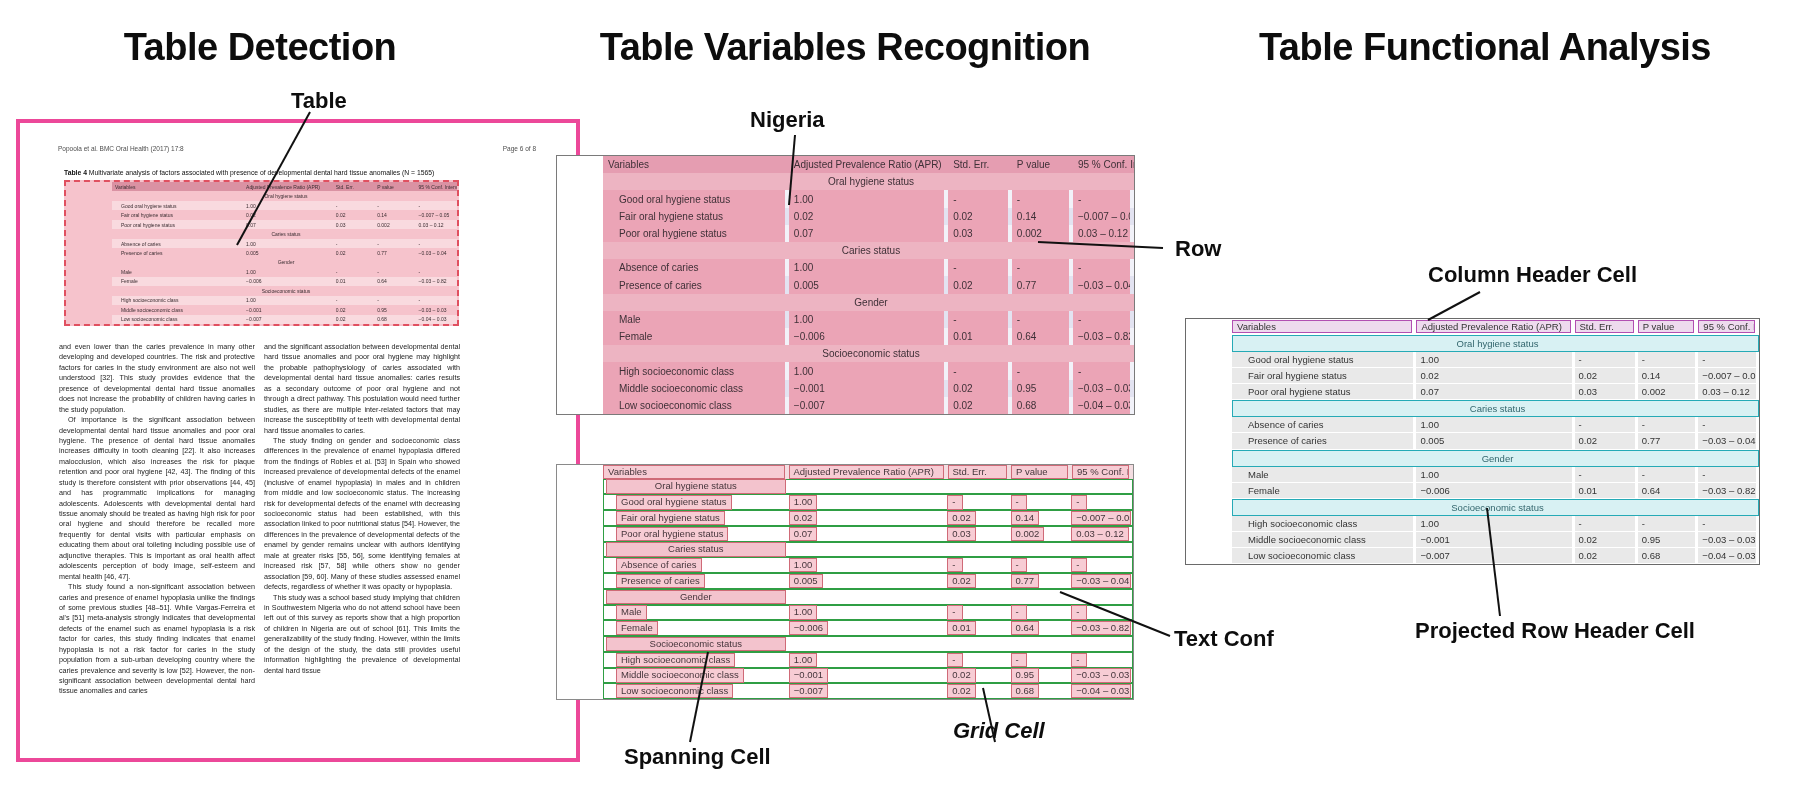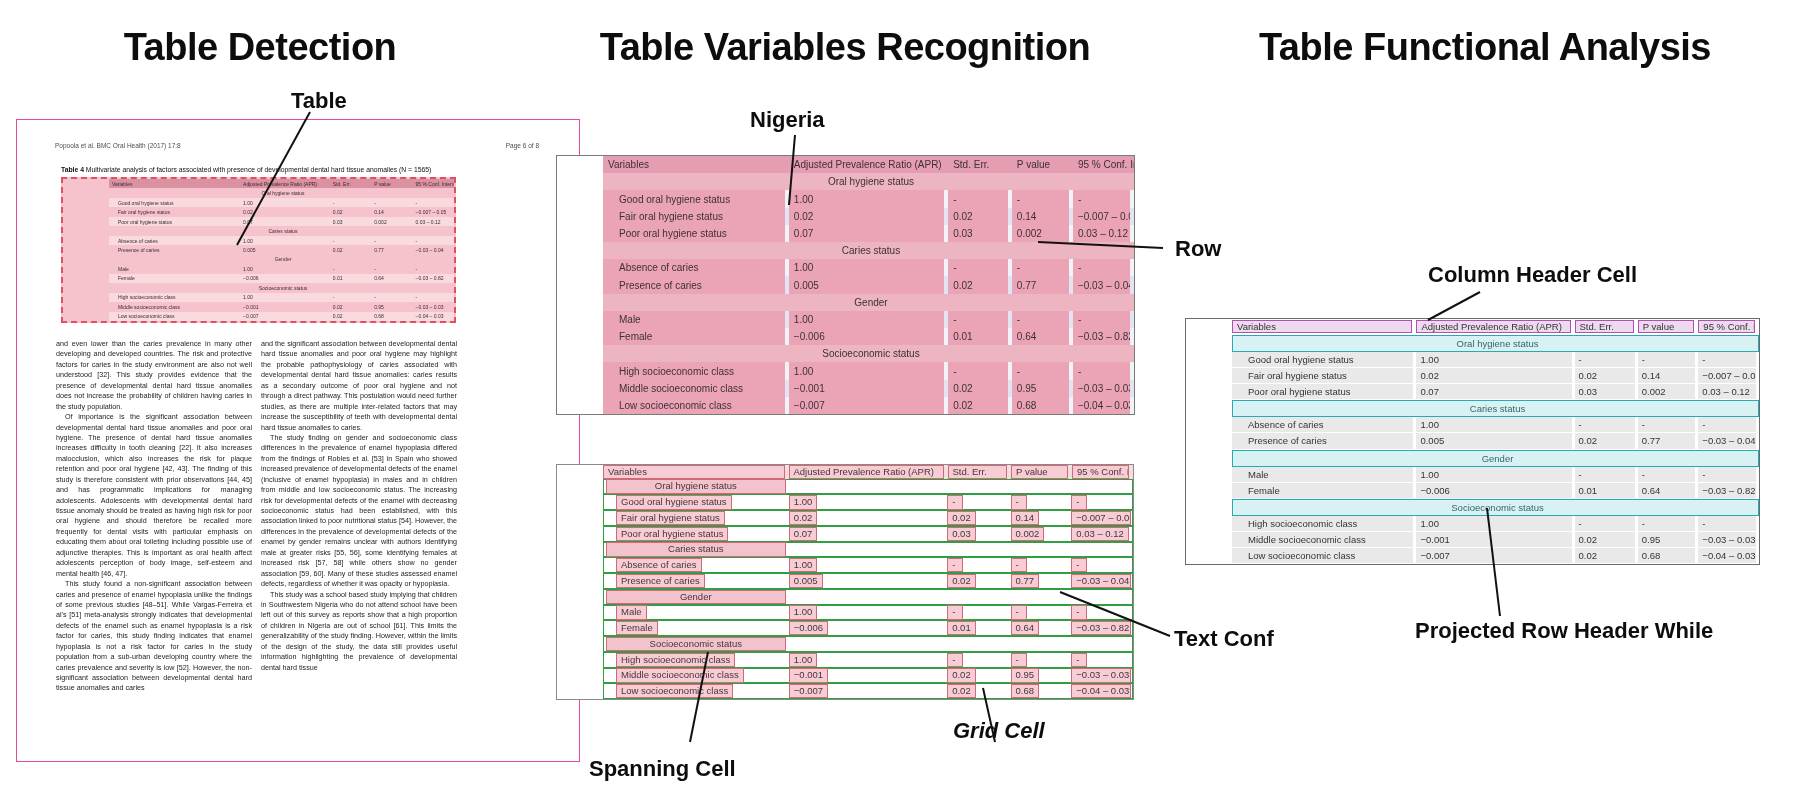"and even lower than the" #doc-page { border: 1px solid #ec4899 -> 4px solid #ec4899 }
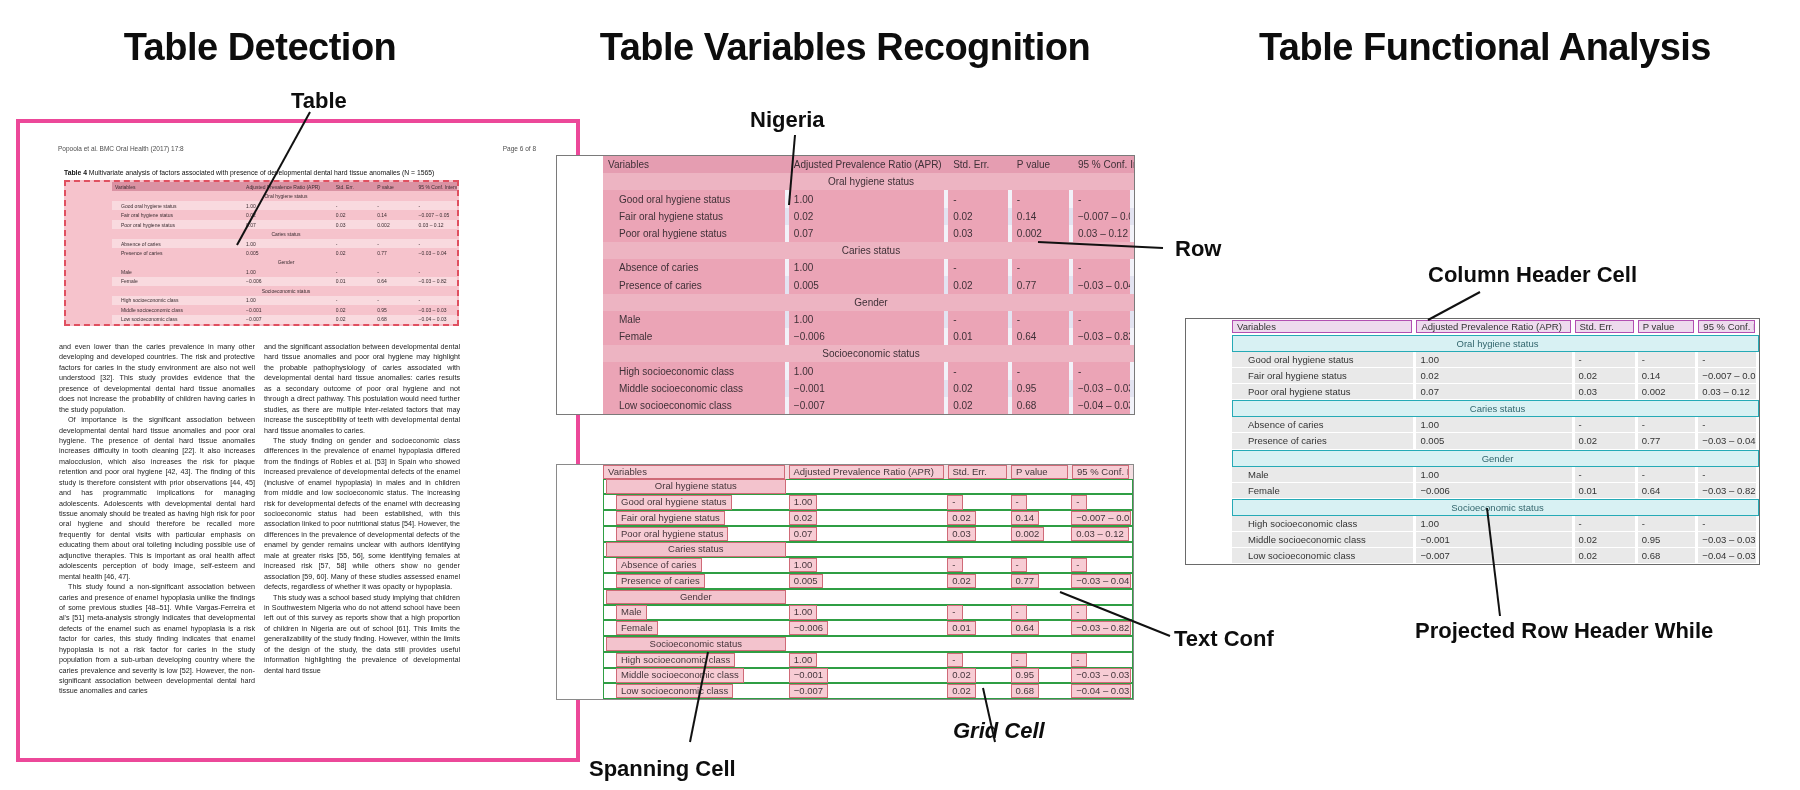"Projected Row Header While" div.ann { text: While -> Cell }
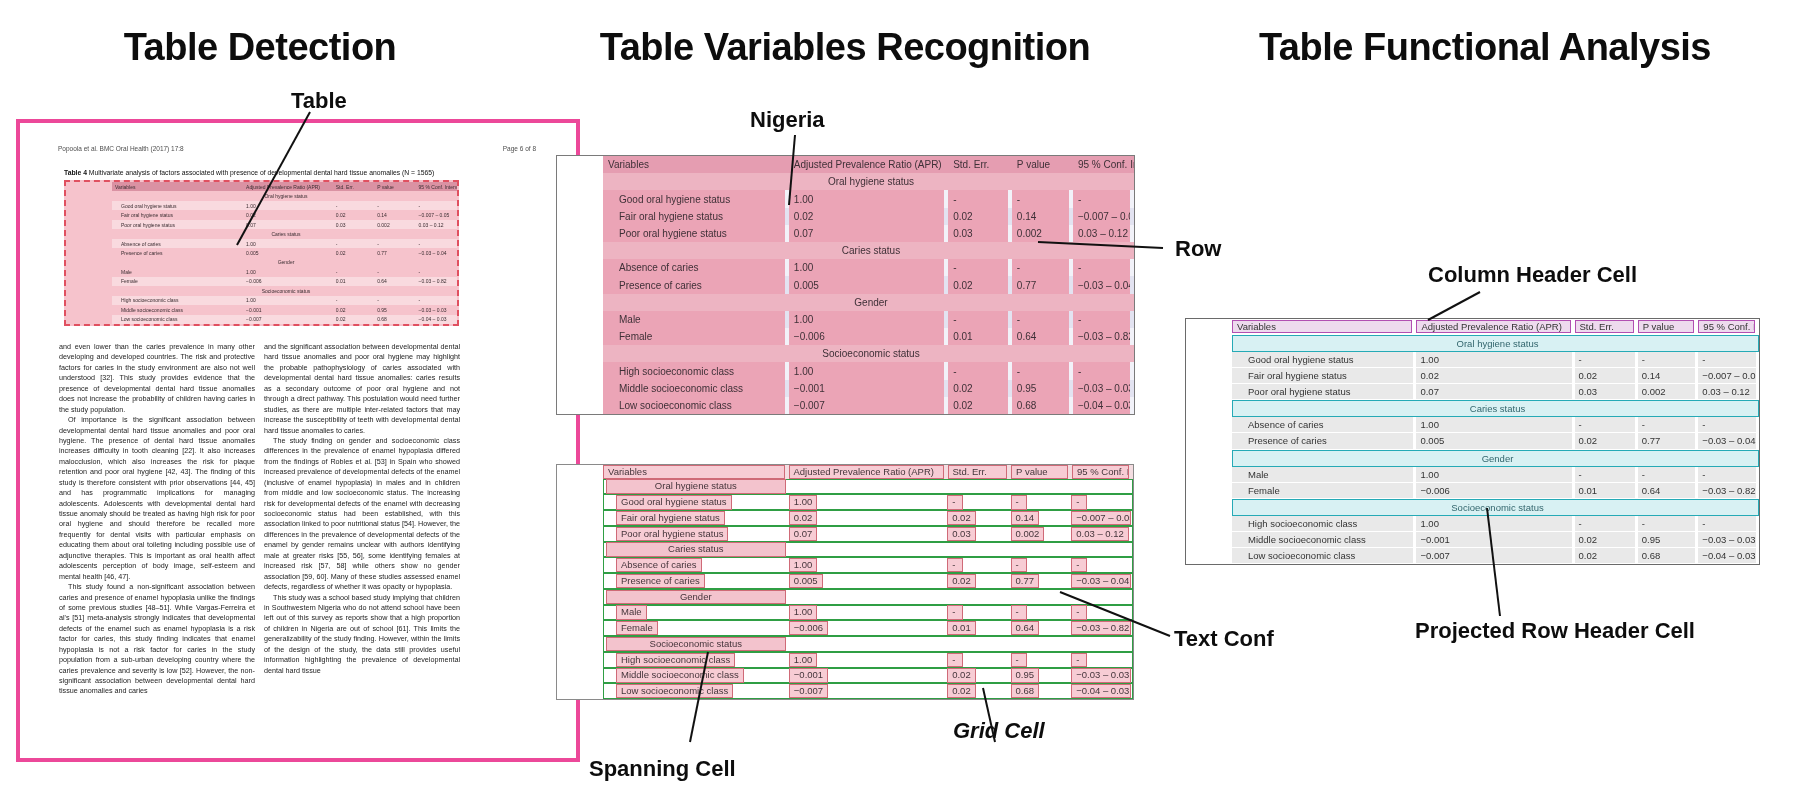"Spanning Cell" div.ann { left: 589px -> 624px; margin-top: 12px -> none }
